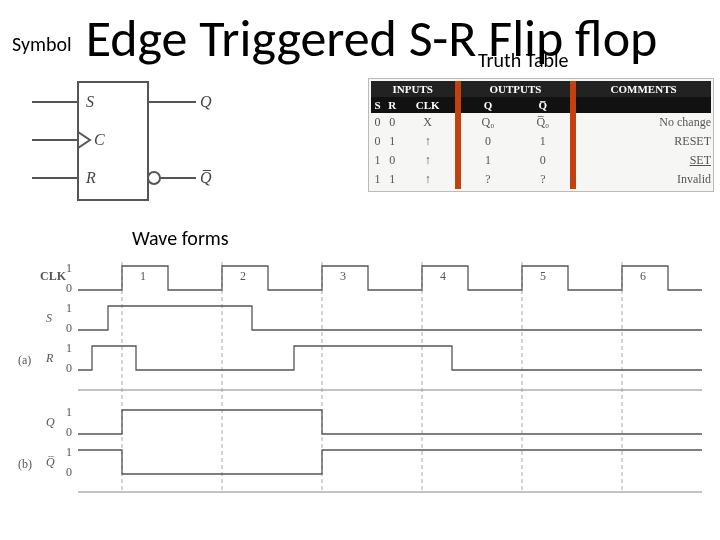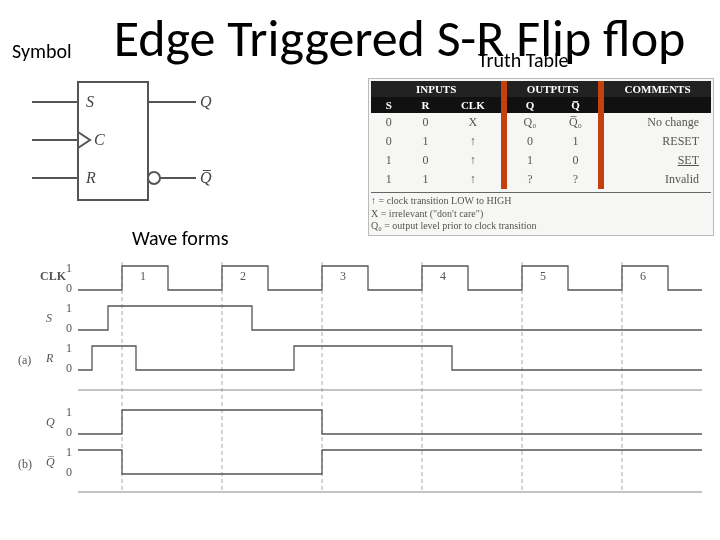"Symbol" .title-row { align-items: center -> flex-start; gap: 28px -> none }
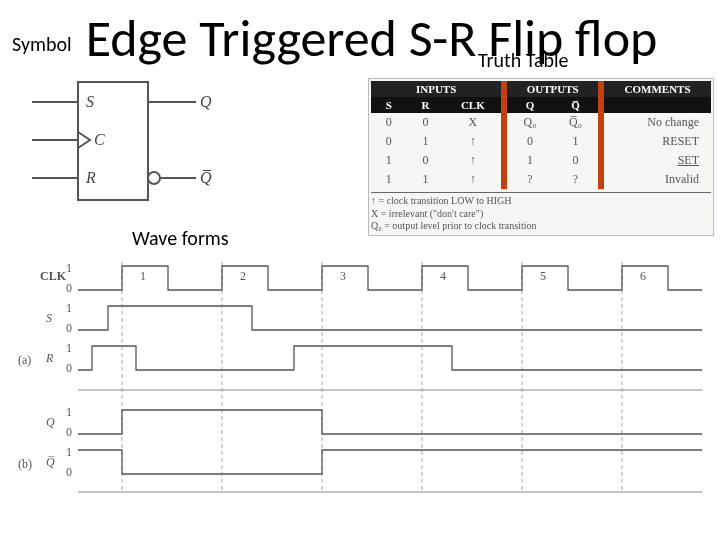"INPUTS" .tt td, .tt th { padding: 2px 12px -> 2px 0 }
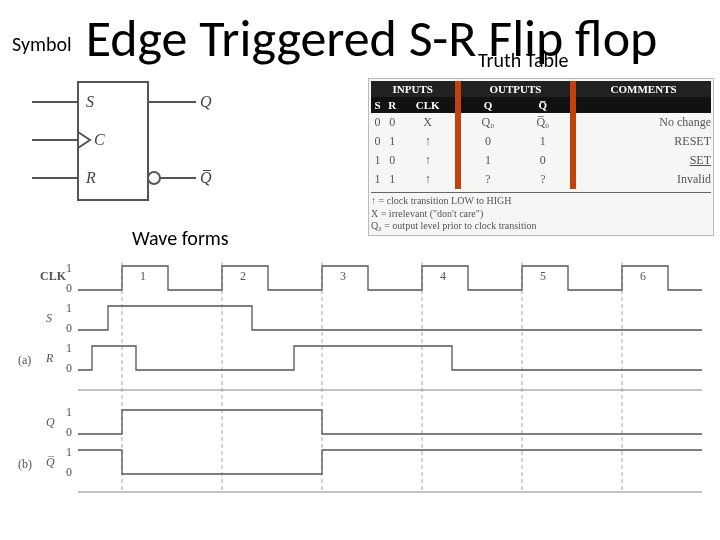"↑ = clock transition LOW" div.tt-foot { html: <div> <div>↑ = clock transition LOW to HIGH</div> <div>X = irrelevant ("don't care")</div> <div>Q₀ = output level prior to clock transition</div> </div> -> none }
